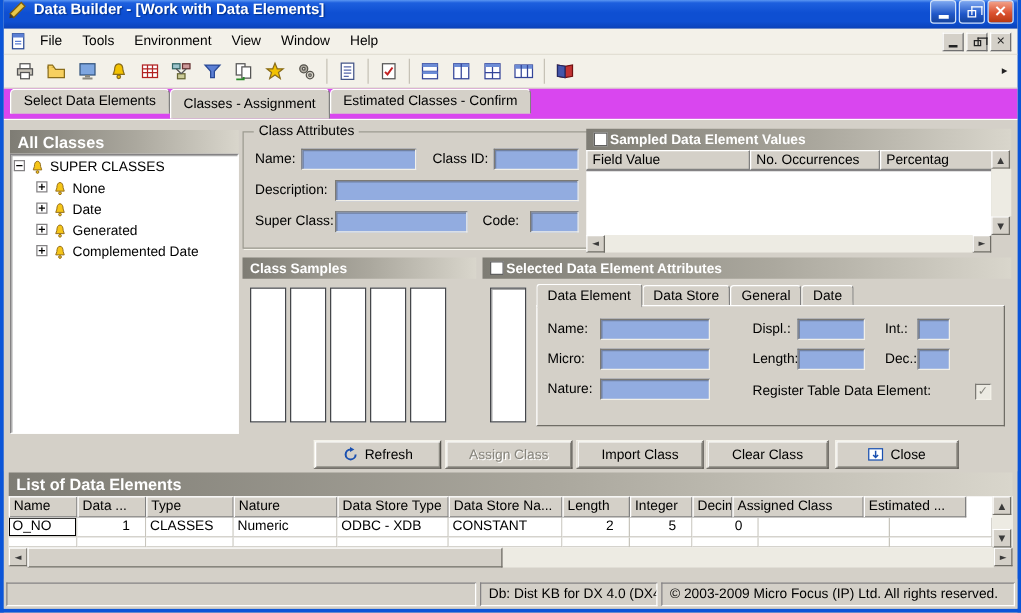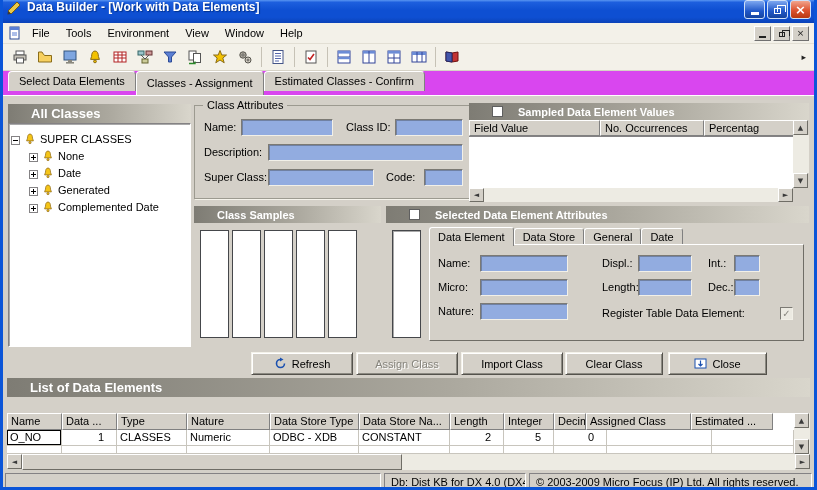"All Classes" .ph { padding: 0 23px -> 0 6px }
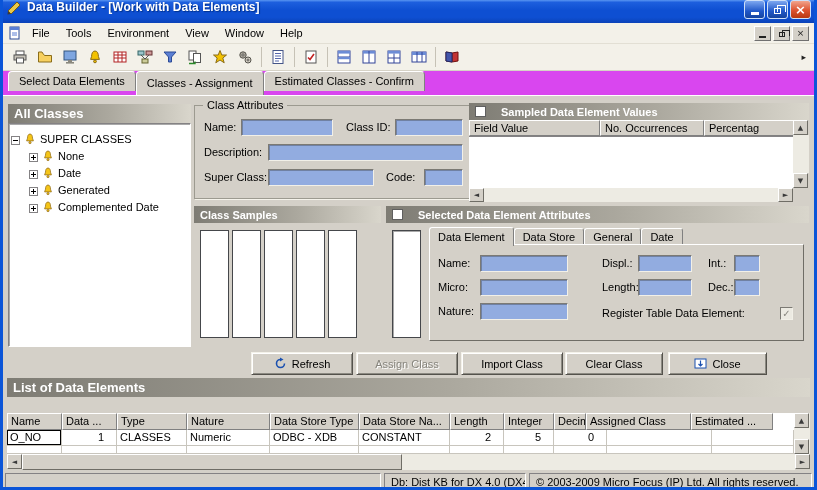"Sampled Data Element Values" .ph.small { gap: 15px -> 2px }
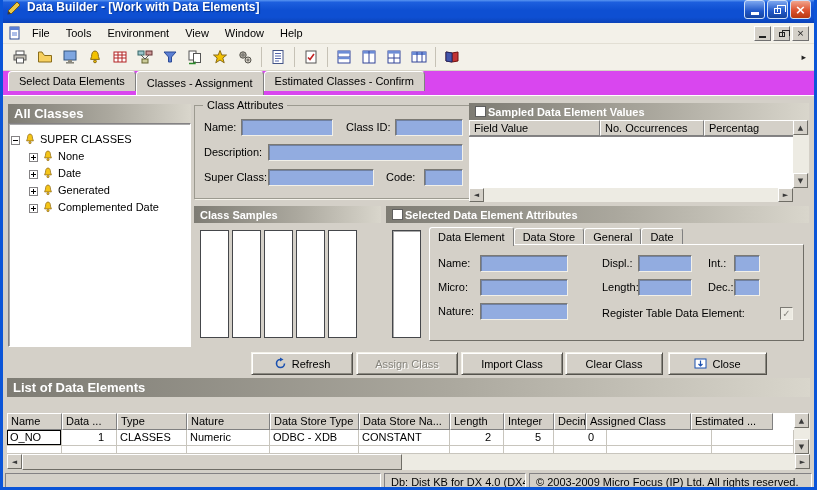"SUPER CLASSES" .tnode { align-items: flex-end -> flex-start }
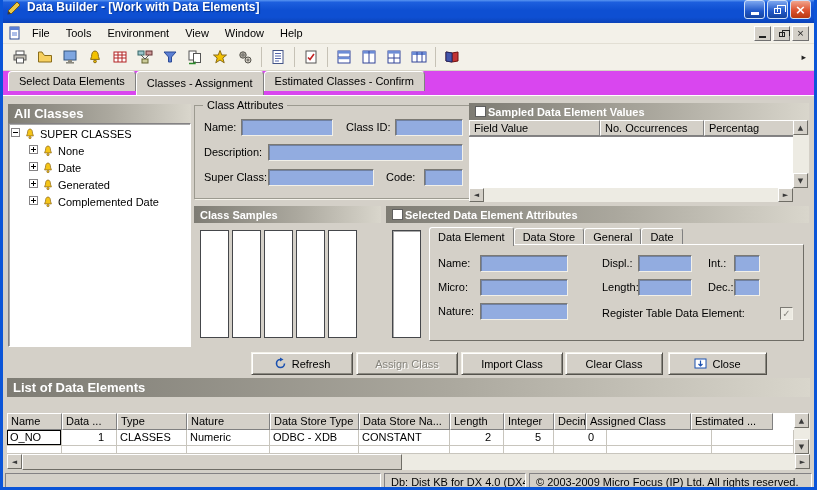"List of Data Elements" .list-title { margin: 1px 4px 16px -> 1px 4px 0 }
